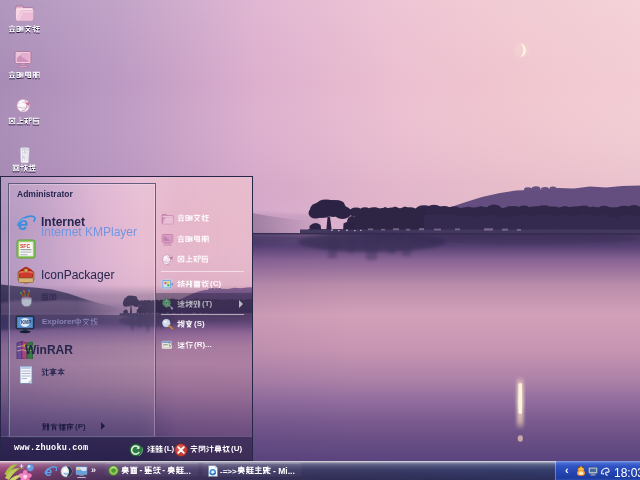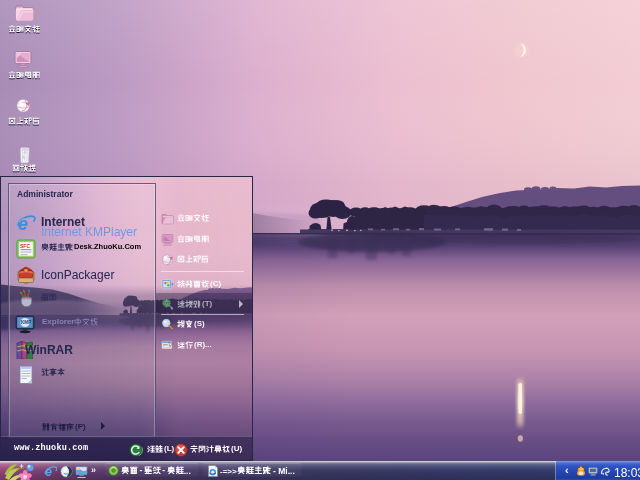"Desk.ZhuoKu.Com" div.mrow { html: <div><svg> <g> <path></path> <path></path> <path></path> <path></path> </g> </svg><span>Desk.ZhuoKu.Com</span></div> -> none }
